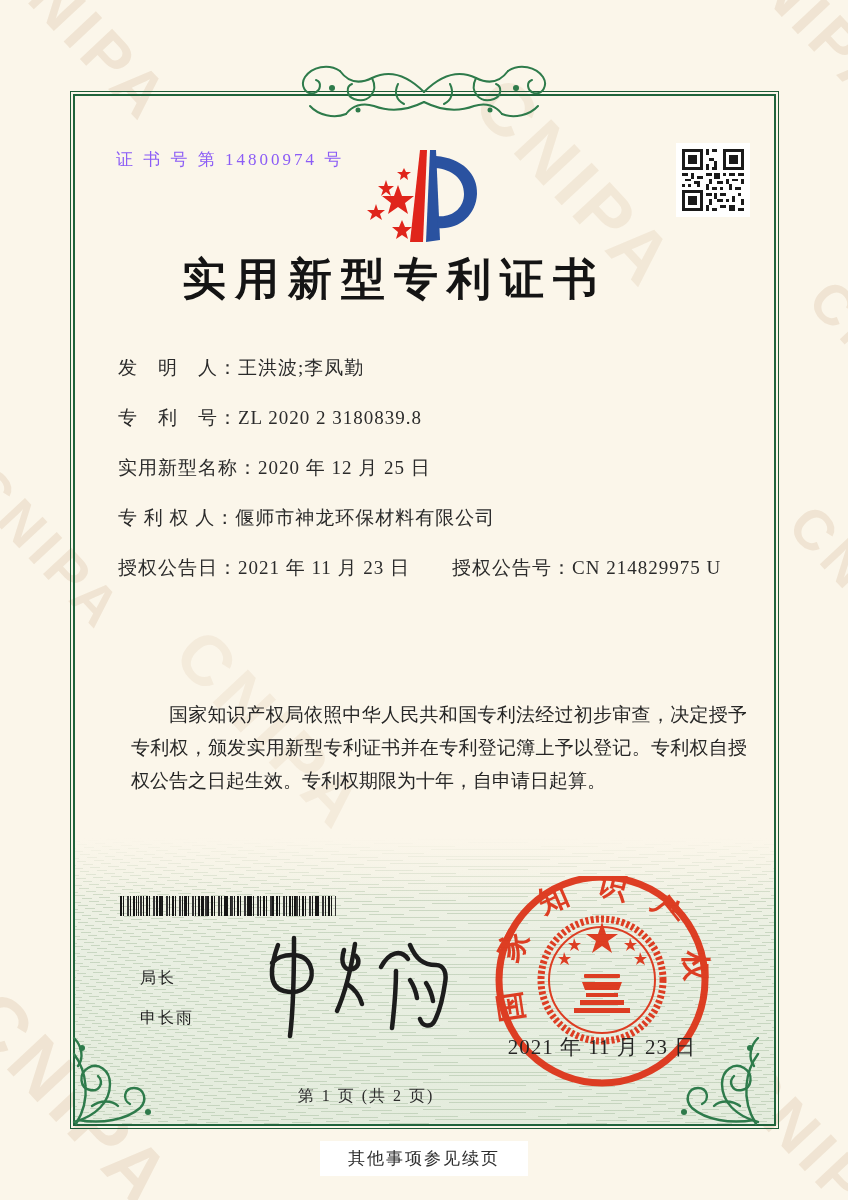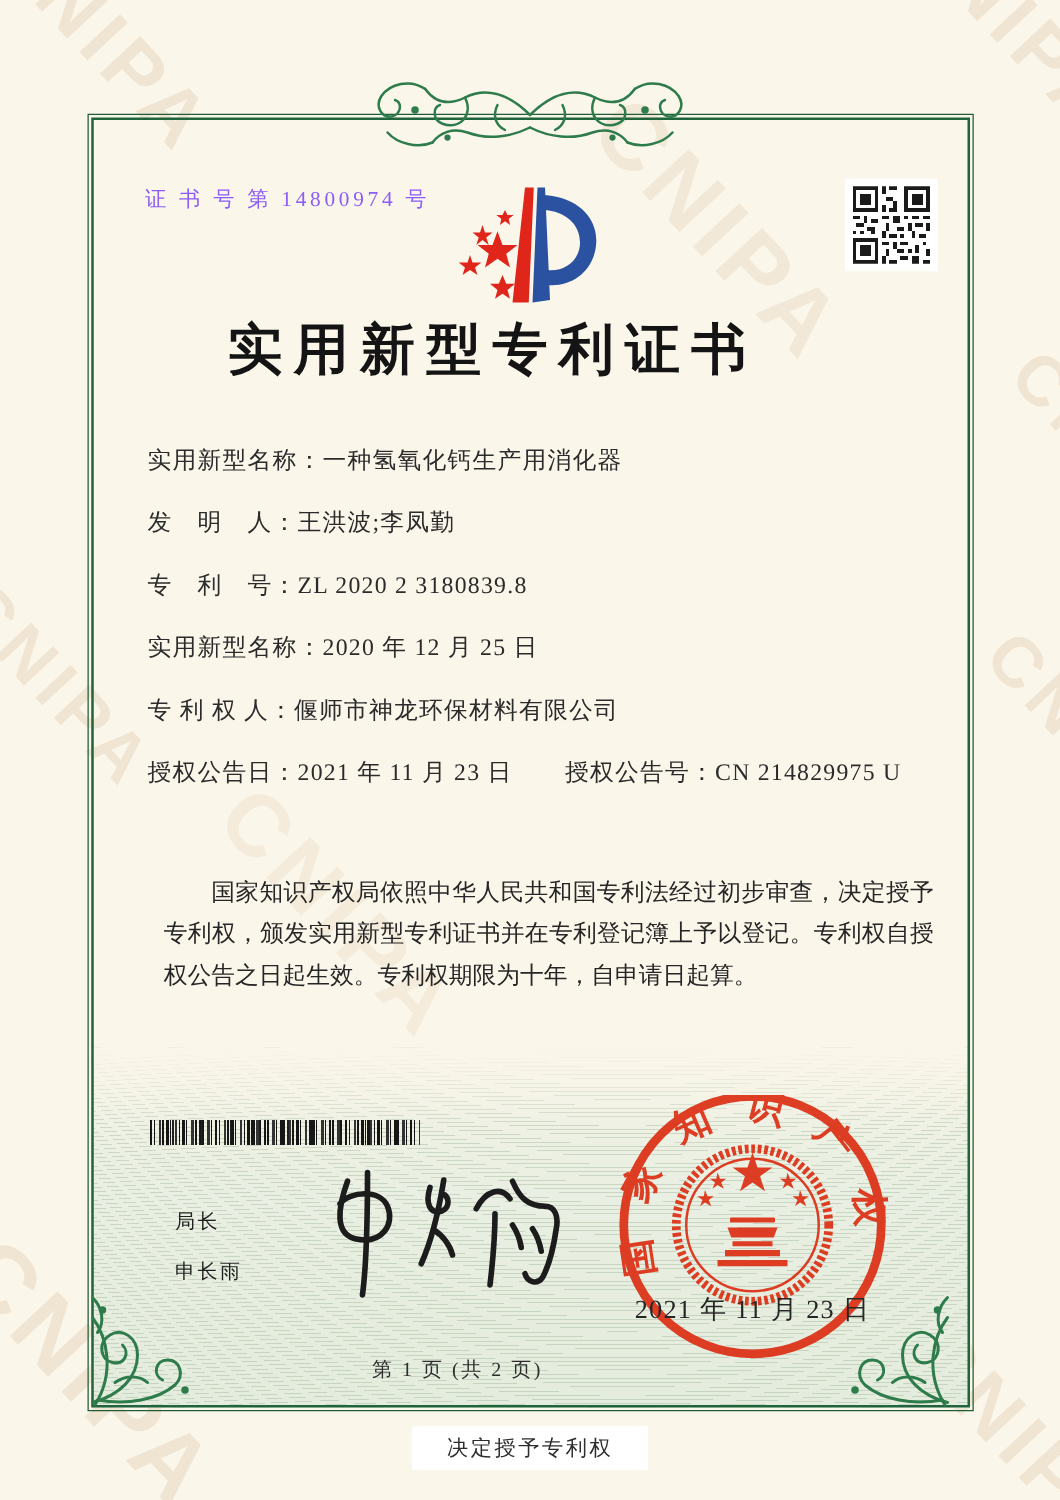"实用新型名称：一种氢氧化钙生产用消化器" div.frow { html: <div> <span>实用新型名称：</span><span>一种氢氧化钙生产用消化器</span> </div> -> none }
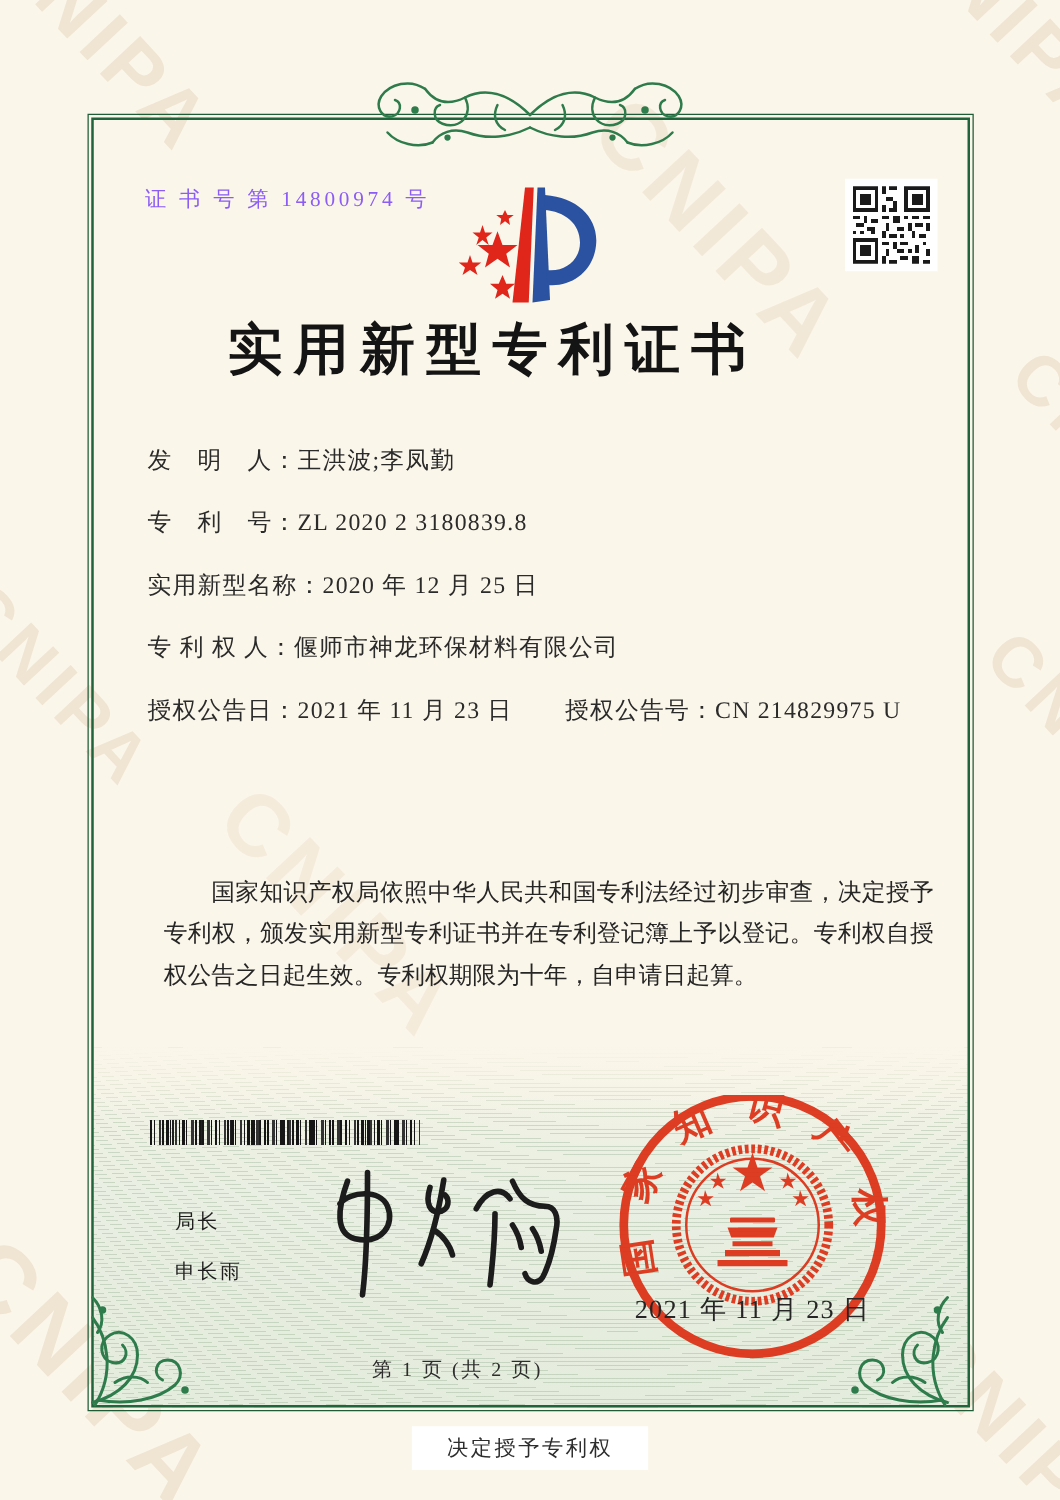"决定授予专利权" div.note-box { text: 决定授予专利权 -> 其他事项参见续页 }
